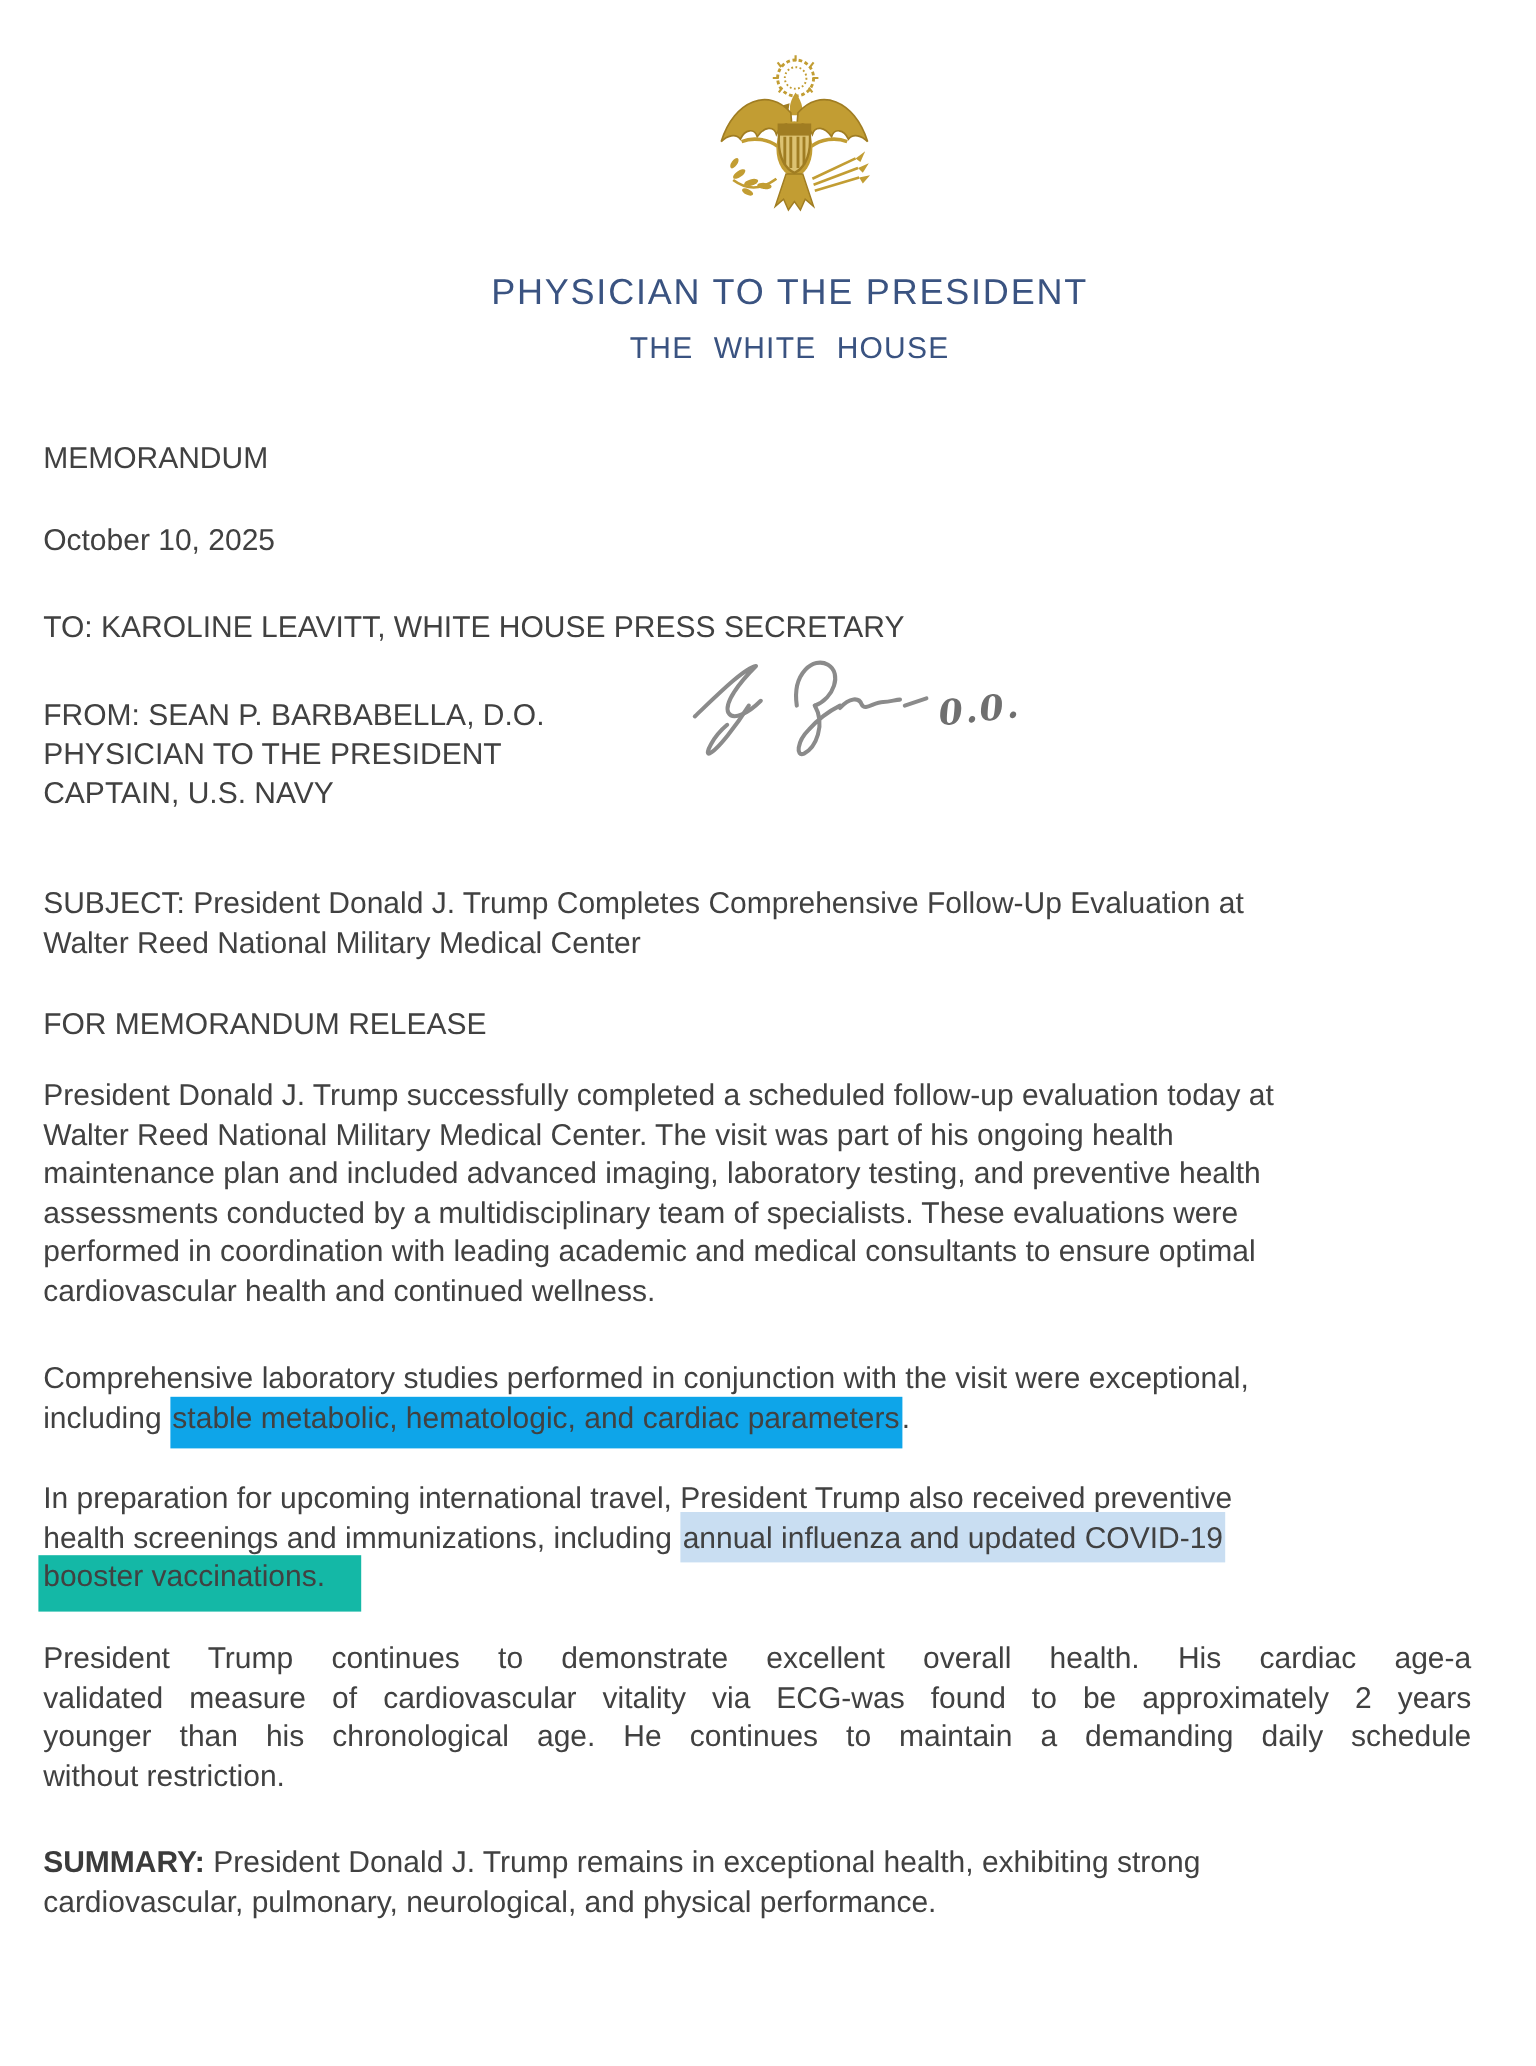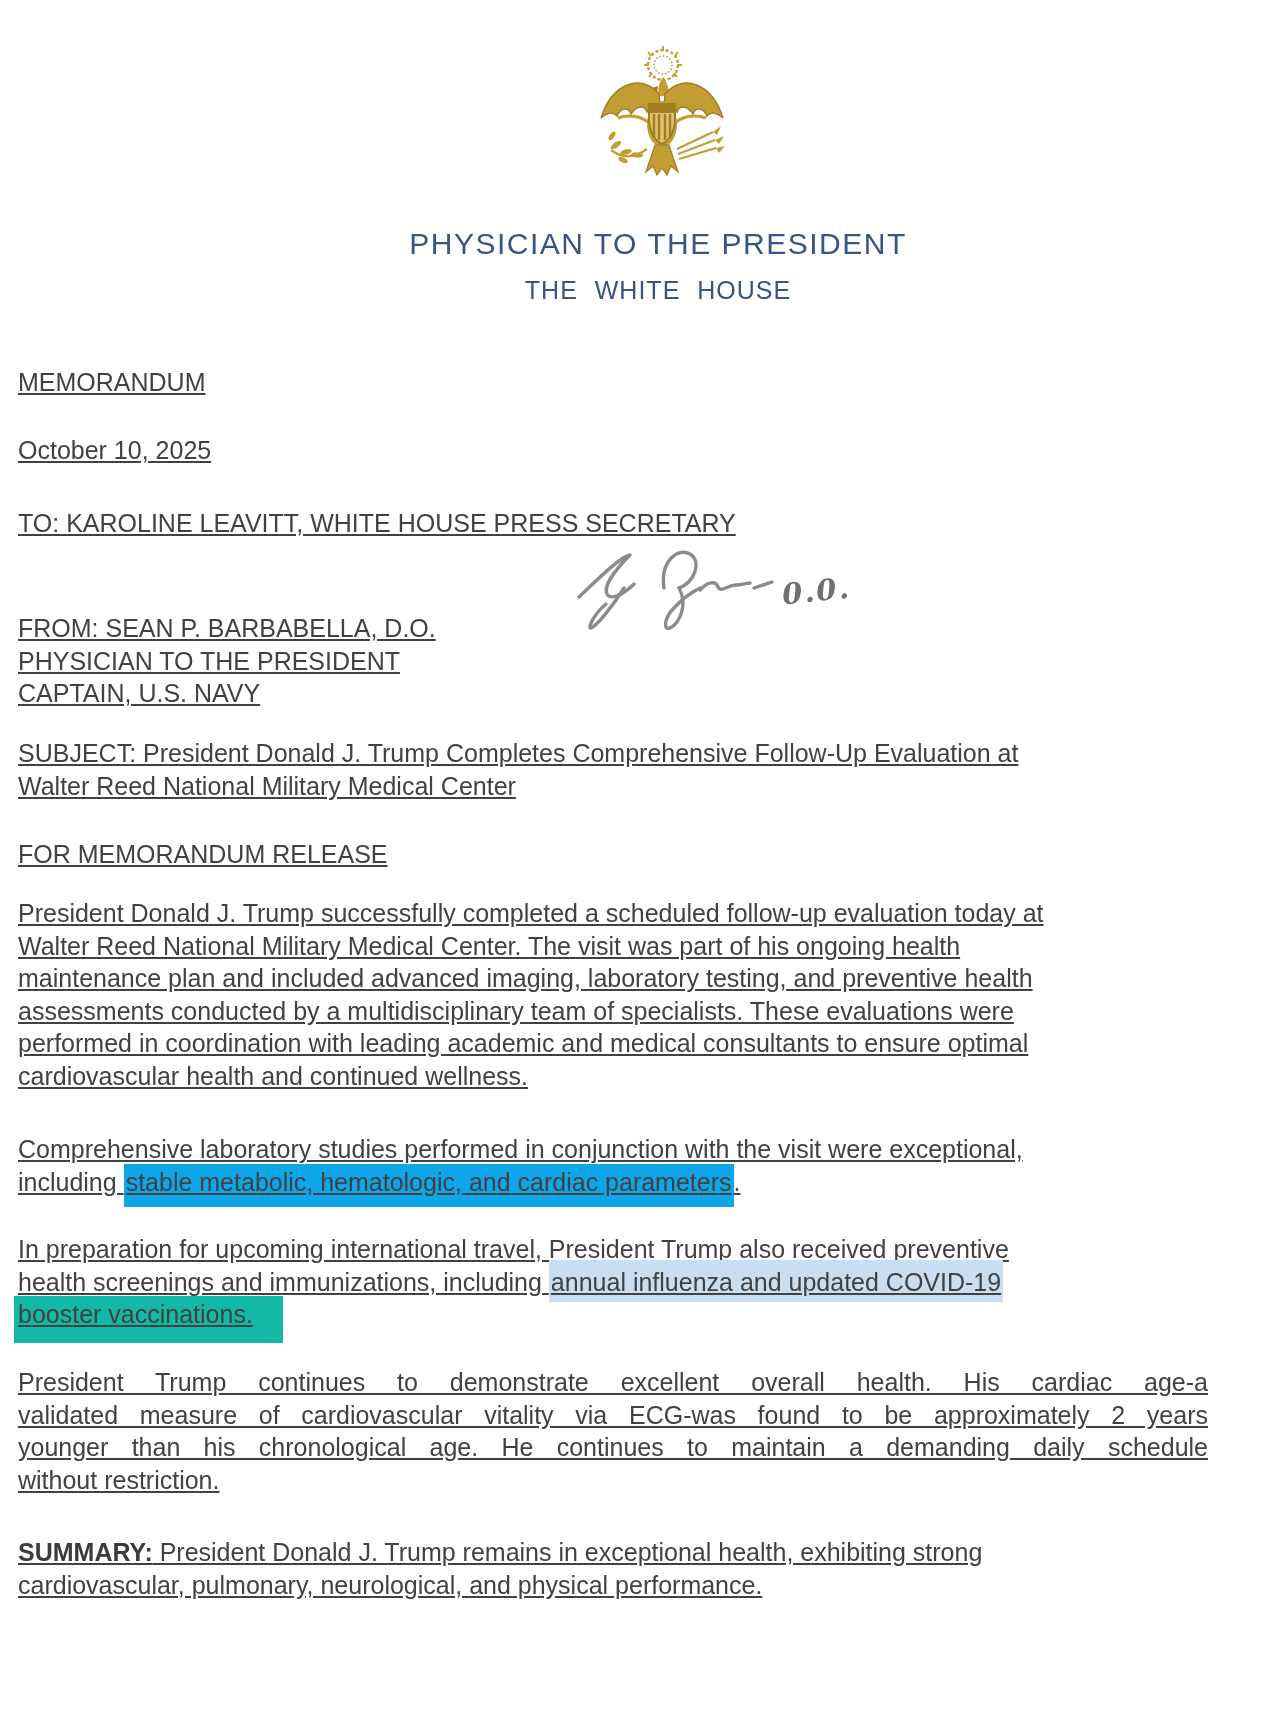"MEMORANDUM" .blk { left: 18px -> 36px; text-decoration: underline -> none }
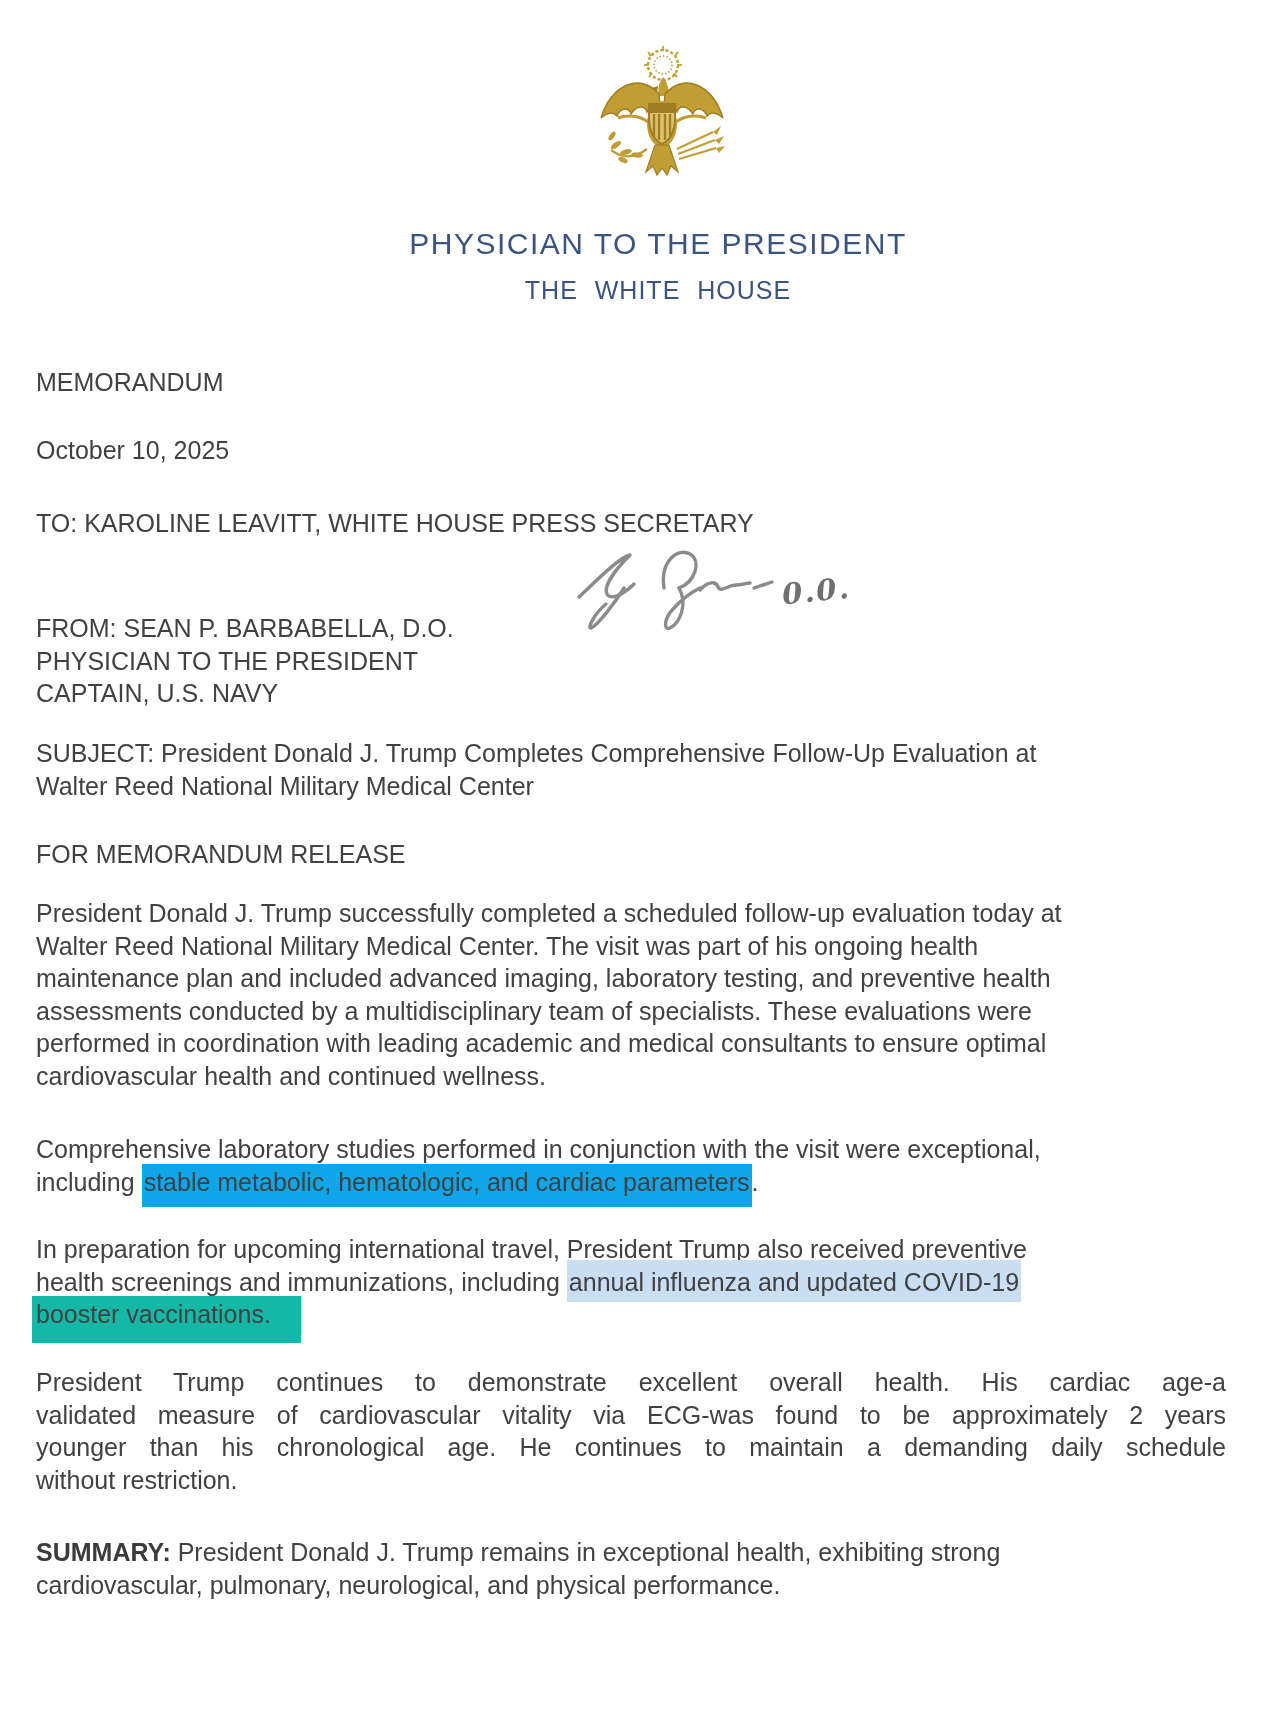"FROM: SEAN P. BARBABELLA, D.O." div.abs { margin-top: 32px -> none }
